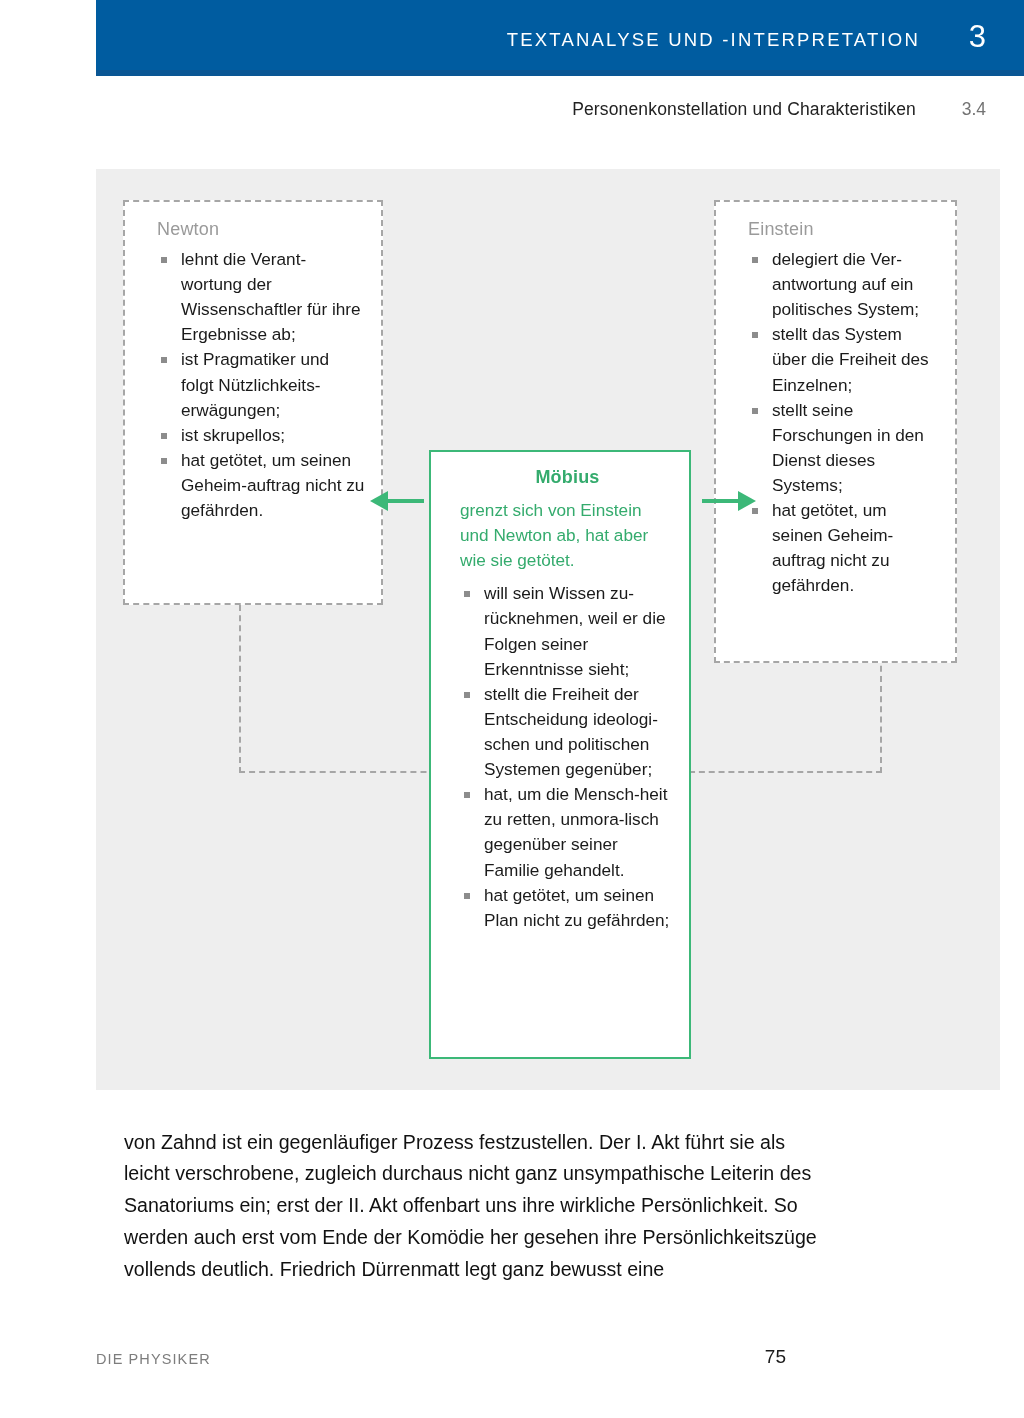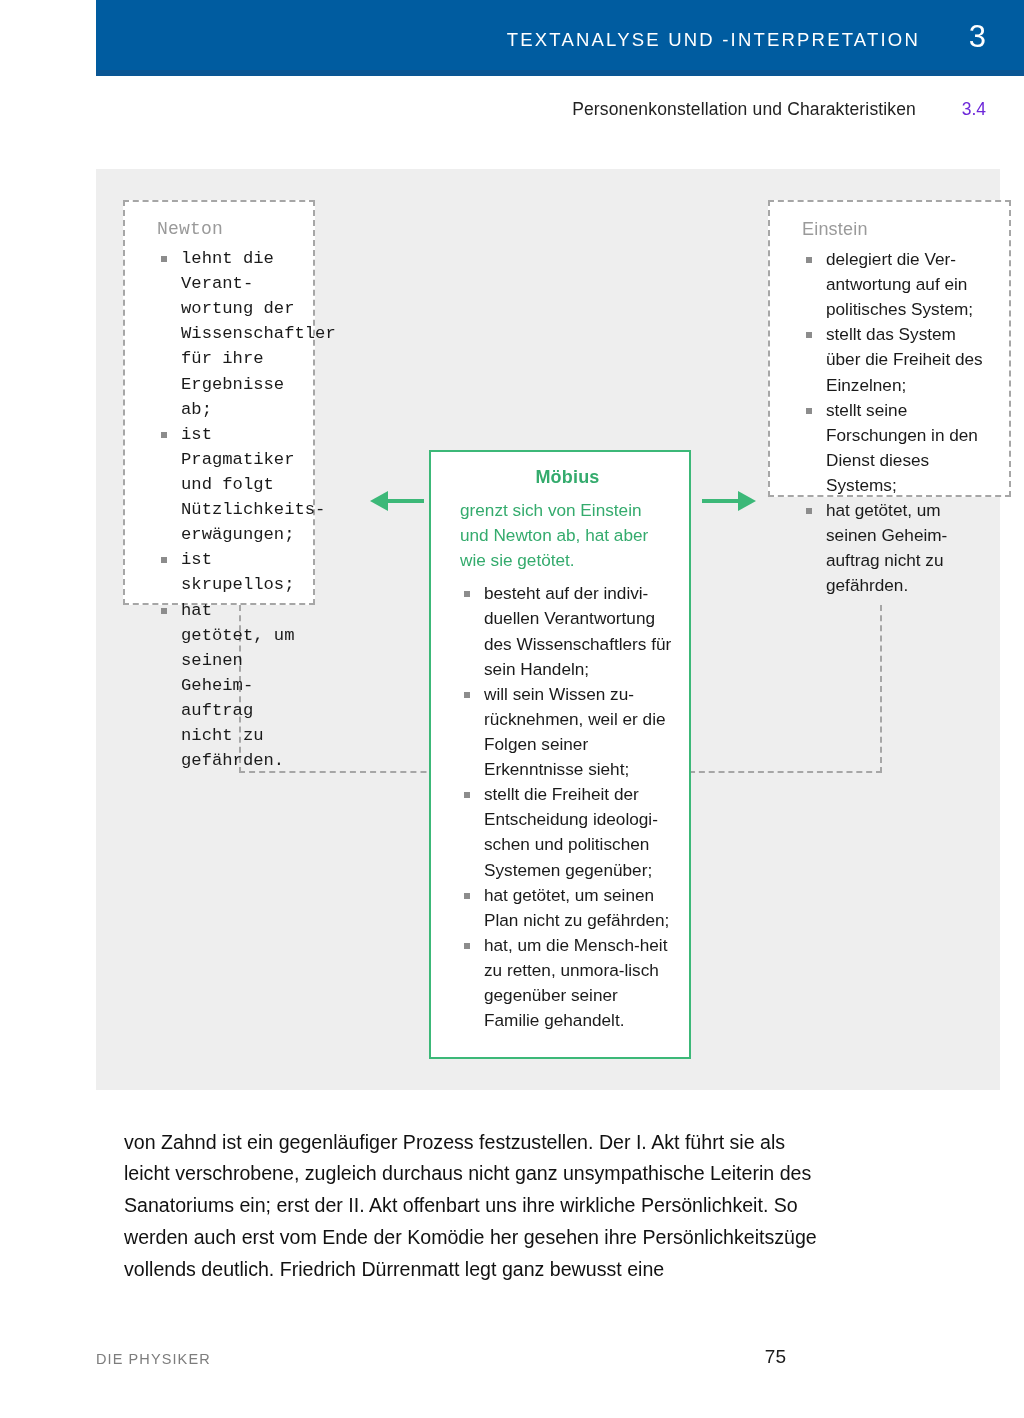"3.4" #subheader-number { color: #6d28d9 -> #737373 }
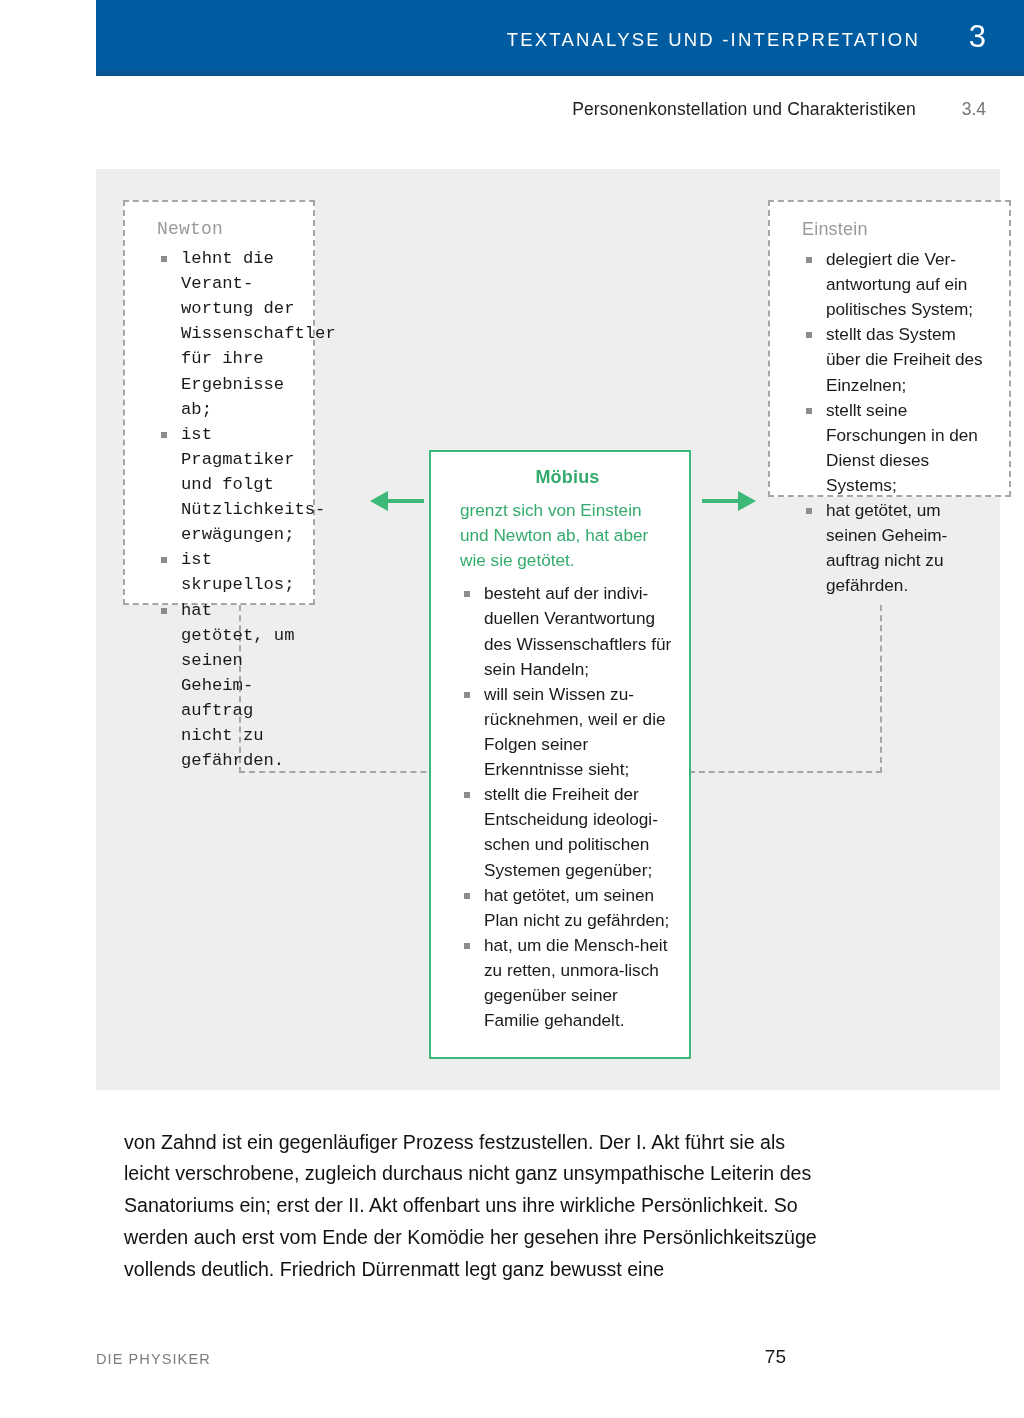"Newton" #newton-box { font-family: Liberation Mono, monospace -> none; width: 192px -> 260px }
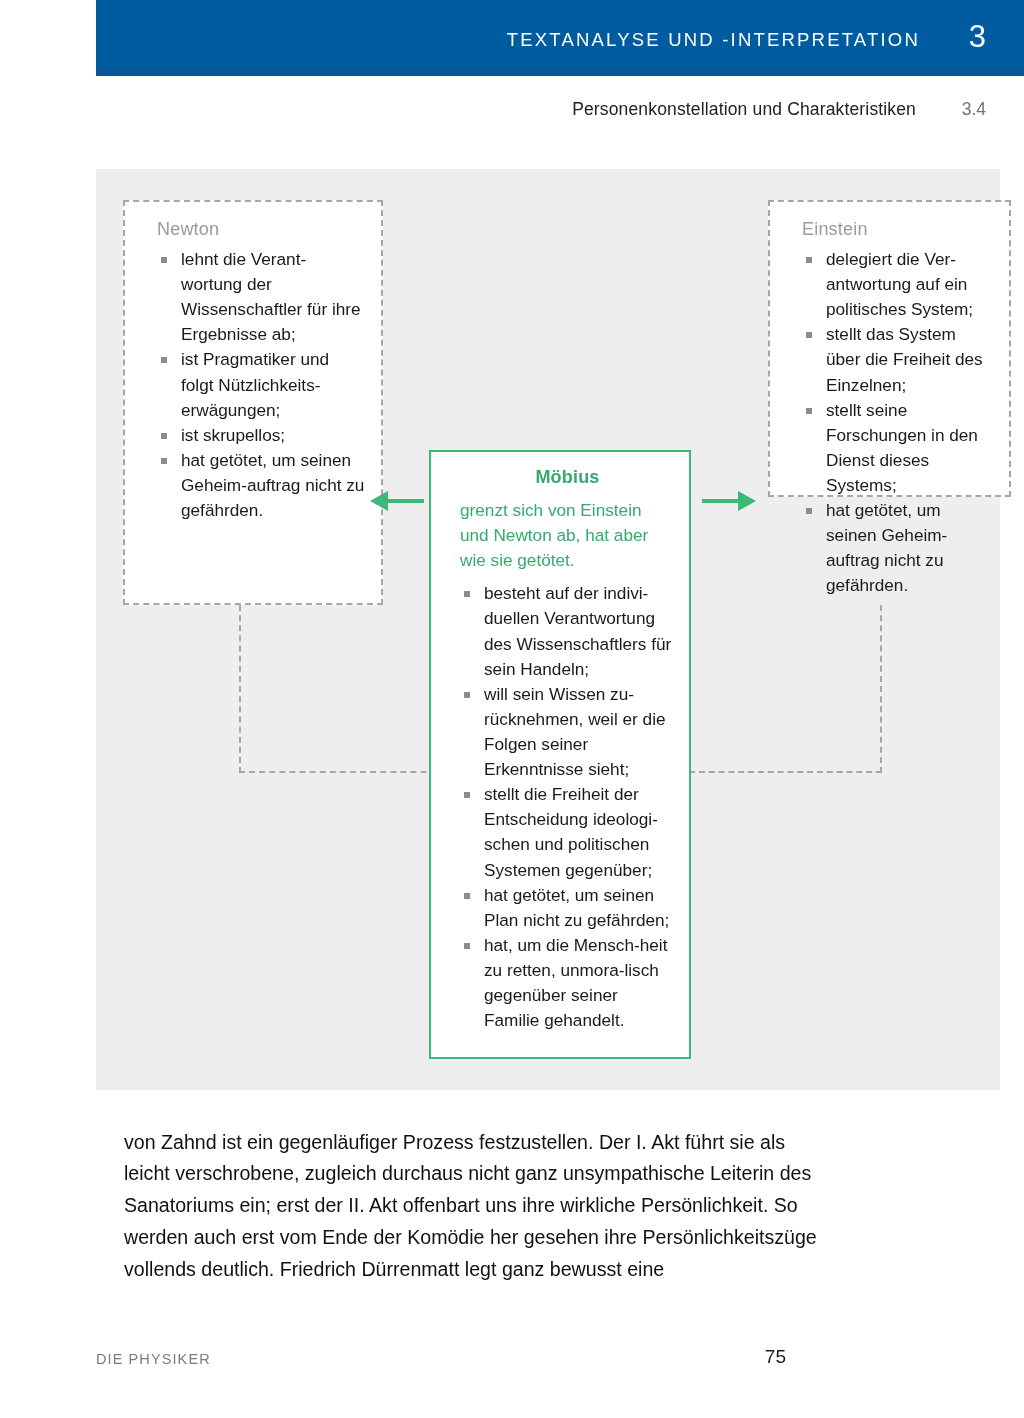"Einstein" #einstein-box { height: 297px -> 463px; left: 672px -> 618px }
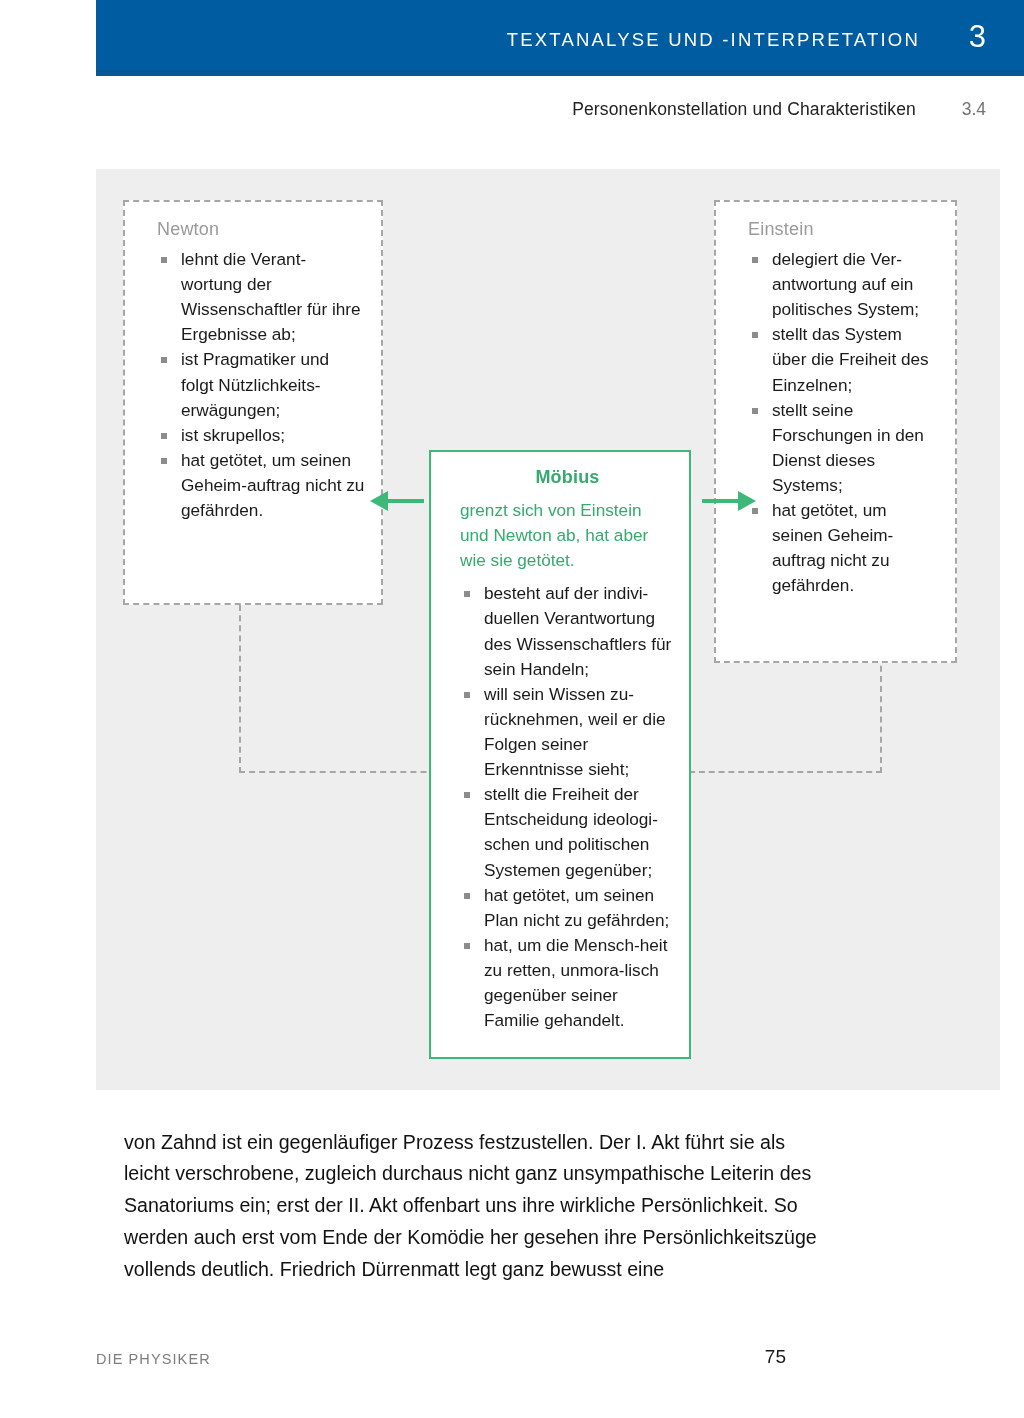"besteht auf der indivi-duellen" li { html: <li>besteht auf der indivi-duellen Verantwortung des Wissenschaftlers für sein Handeln;</li> -> none }
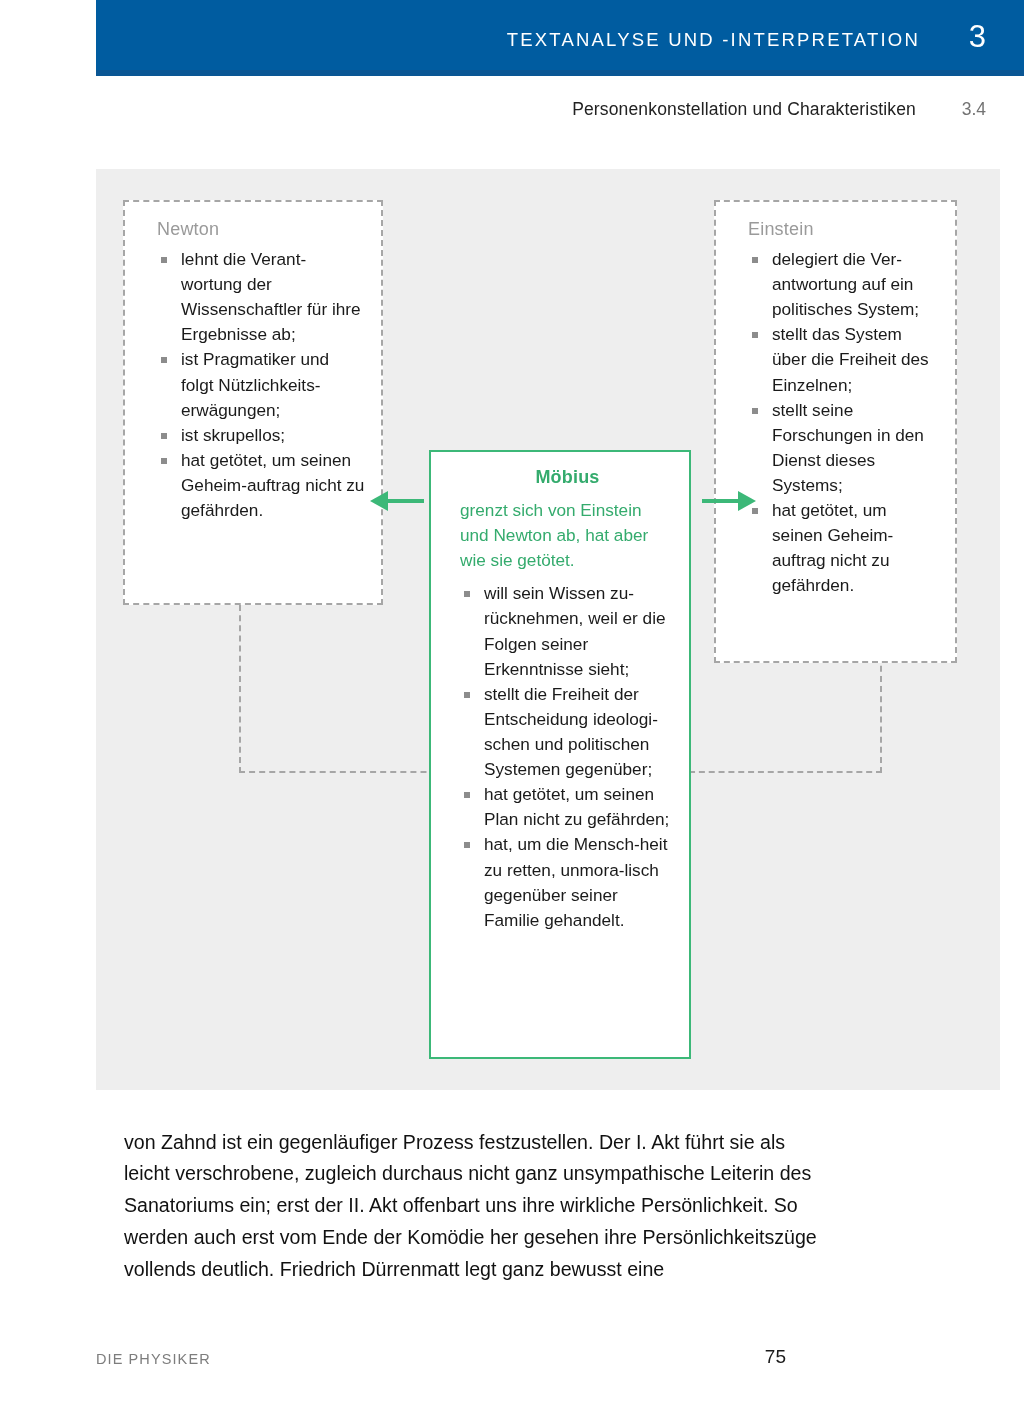"hat getötet, um seinen Plan" li { order: before "hat, um die Mensch-heit zu" -> after "hat, um die Mensch-heit zu" }
